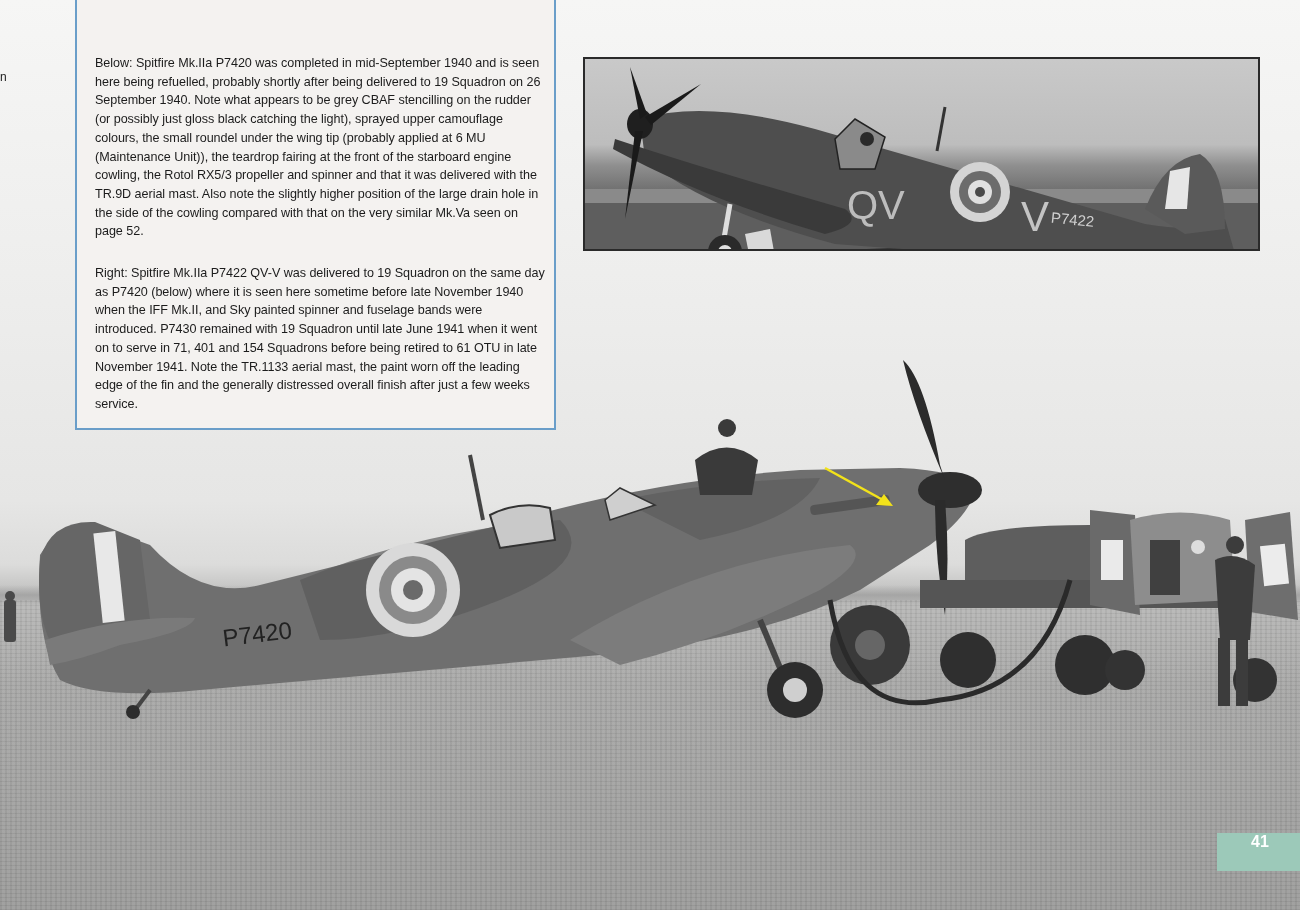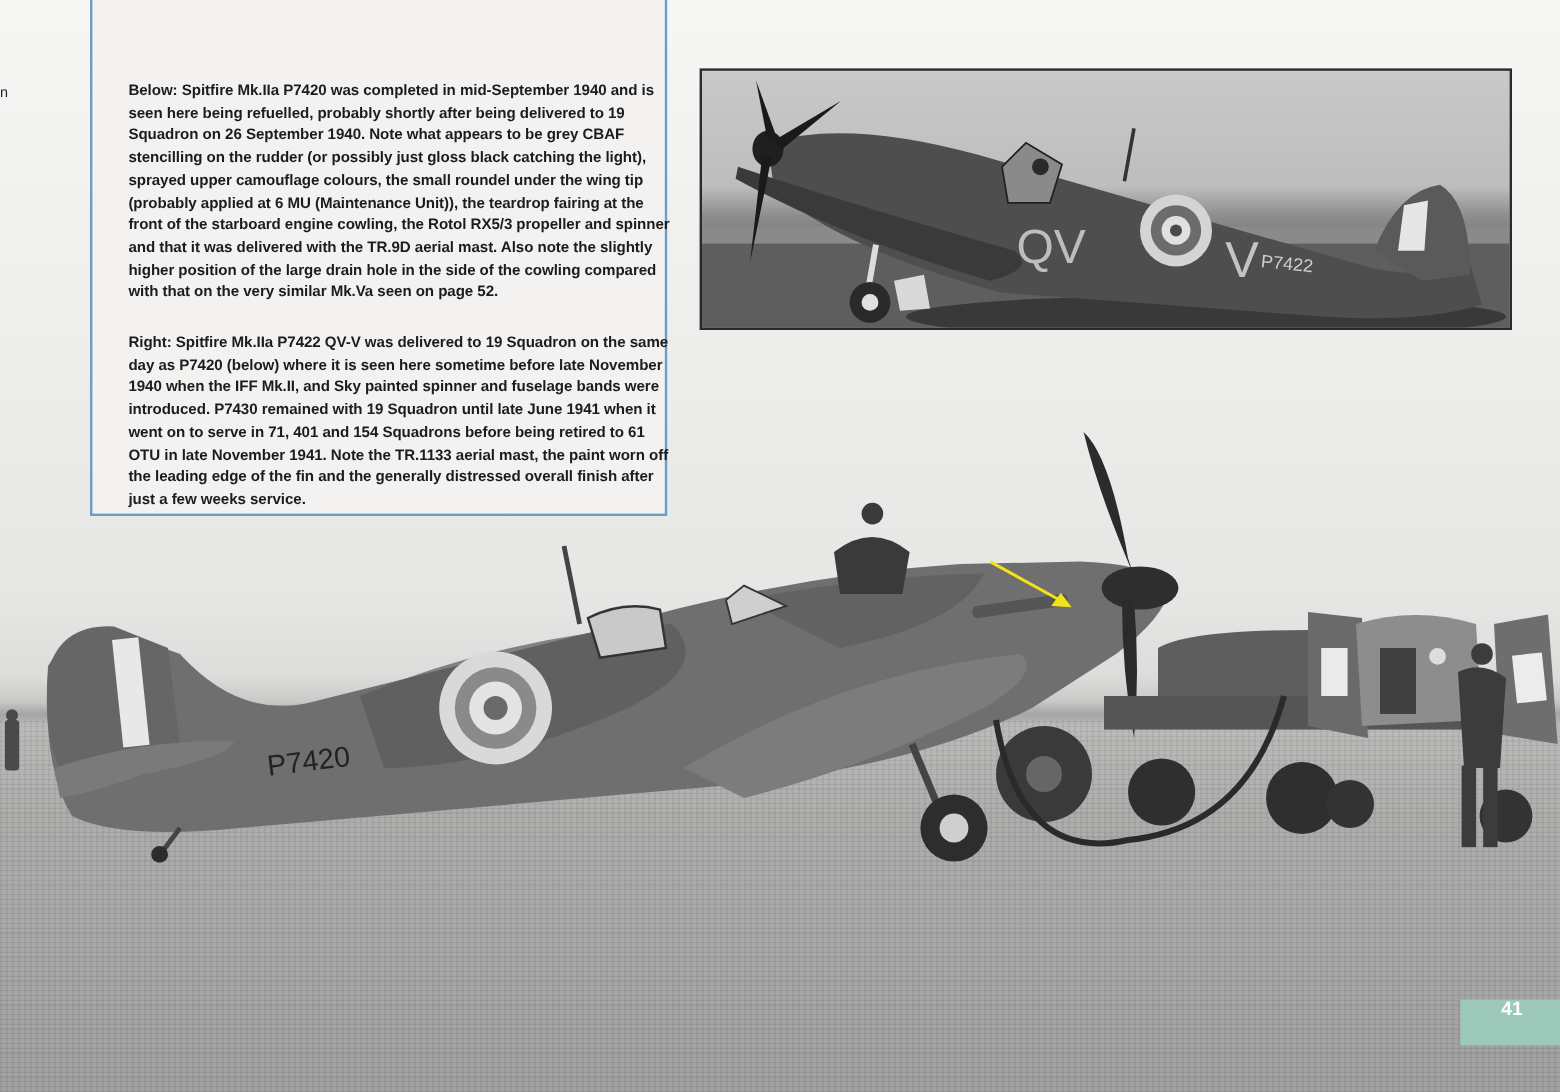"Below: Spitfire Mk.IIa P7420 was" .caption-box p { font-weight: bold -> none; margin: 12px -> 0 }
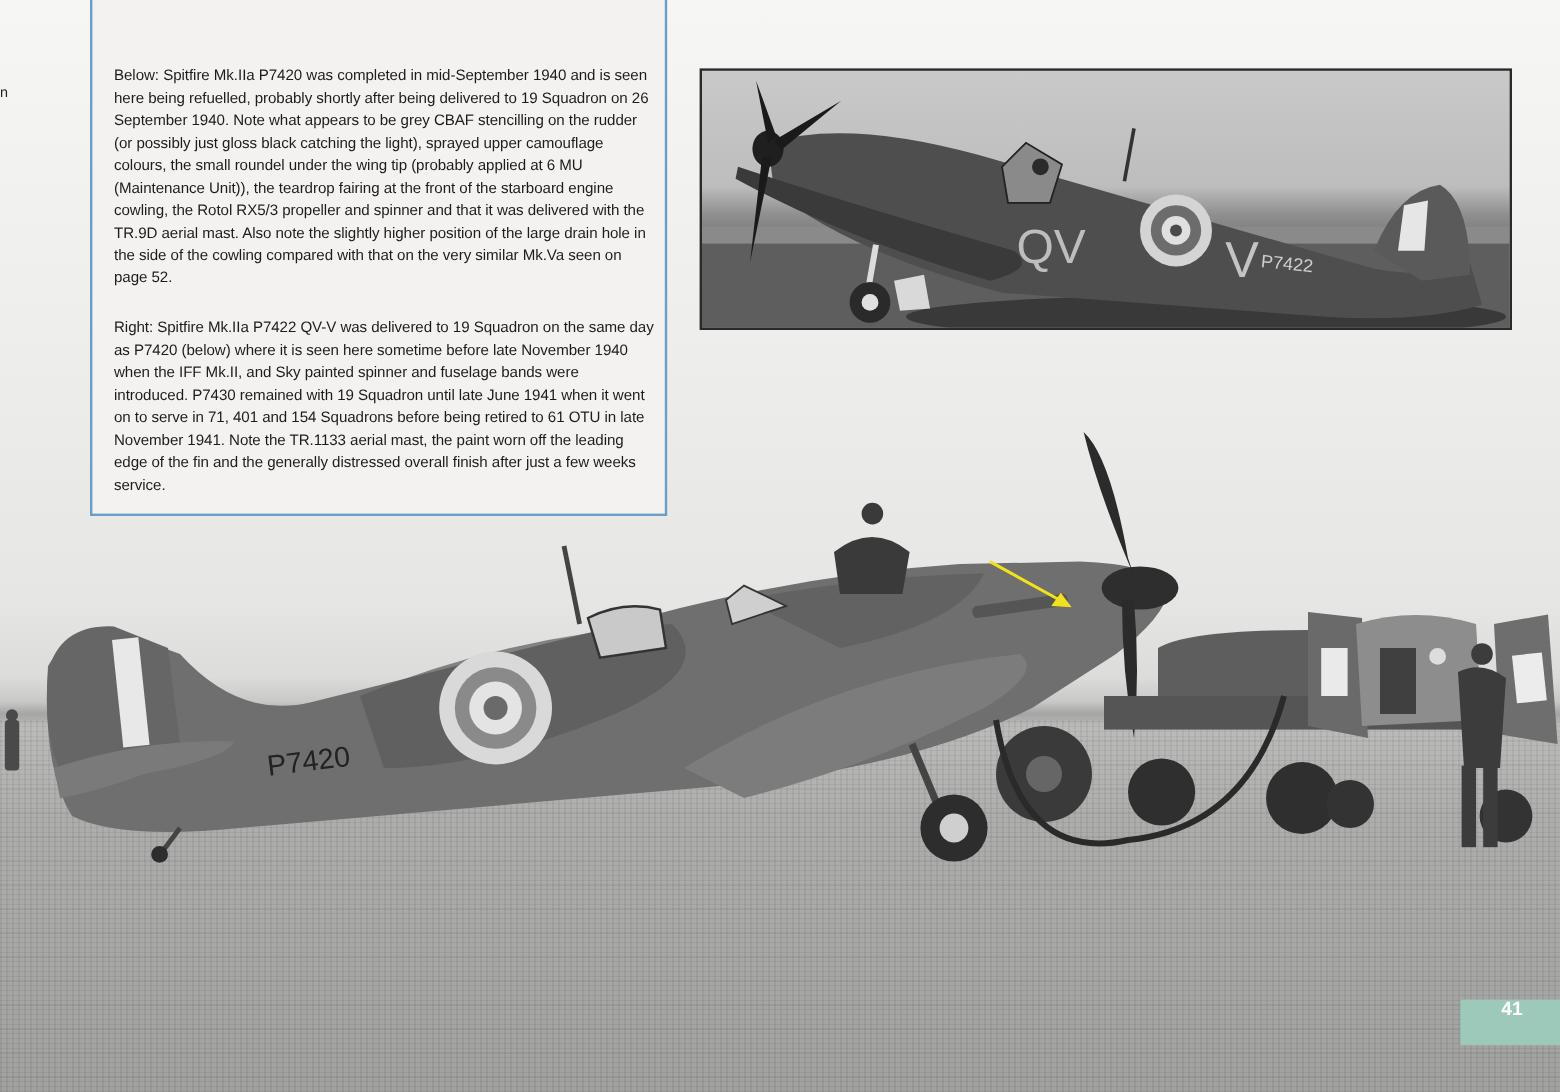"QV" .inset-photo { height: 218px -> 194px }
